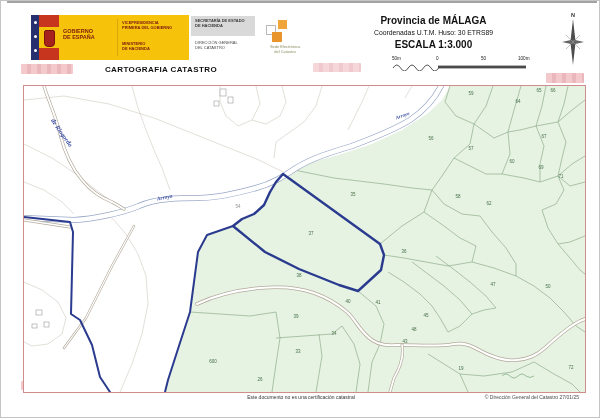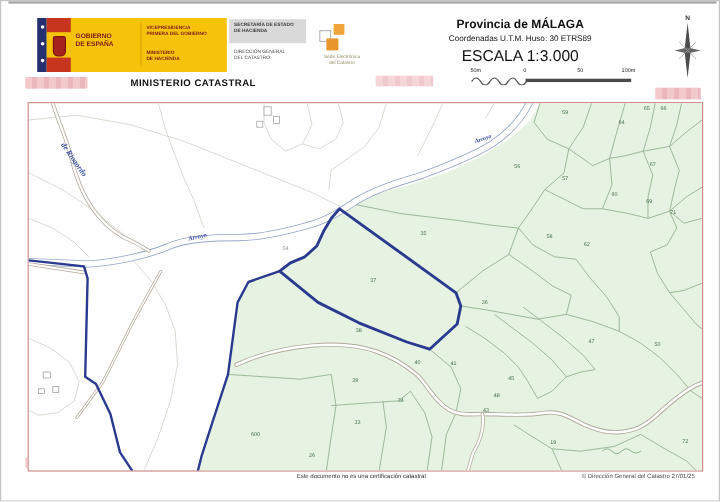"ESCALA 1:3.000" #escala { font-size: 13px -> 10px; font-weight: normal -> bold }
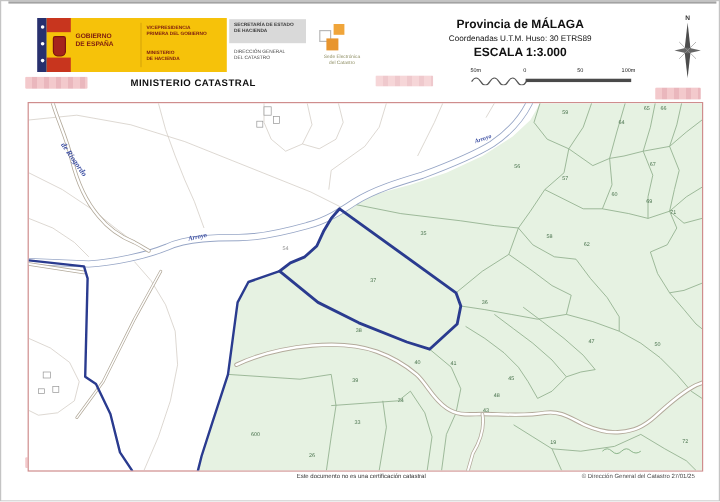"MINISTERIO CATASTRAL" div.abs { text: MINISTERIO CATASTRAL -> CARTOGRAFIA CATASTRO }
